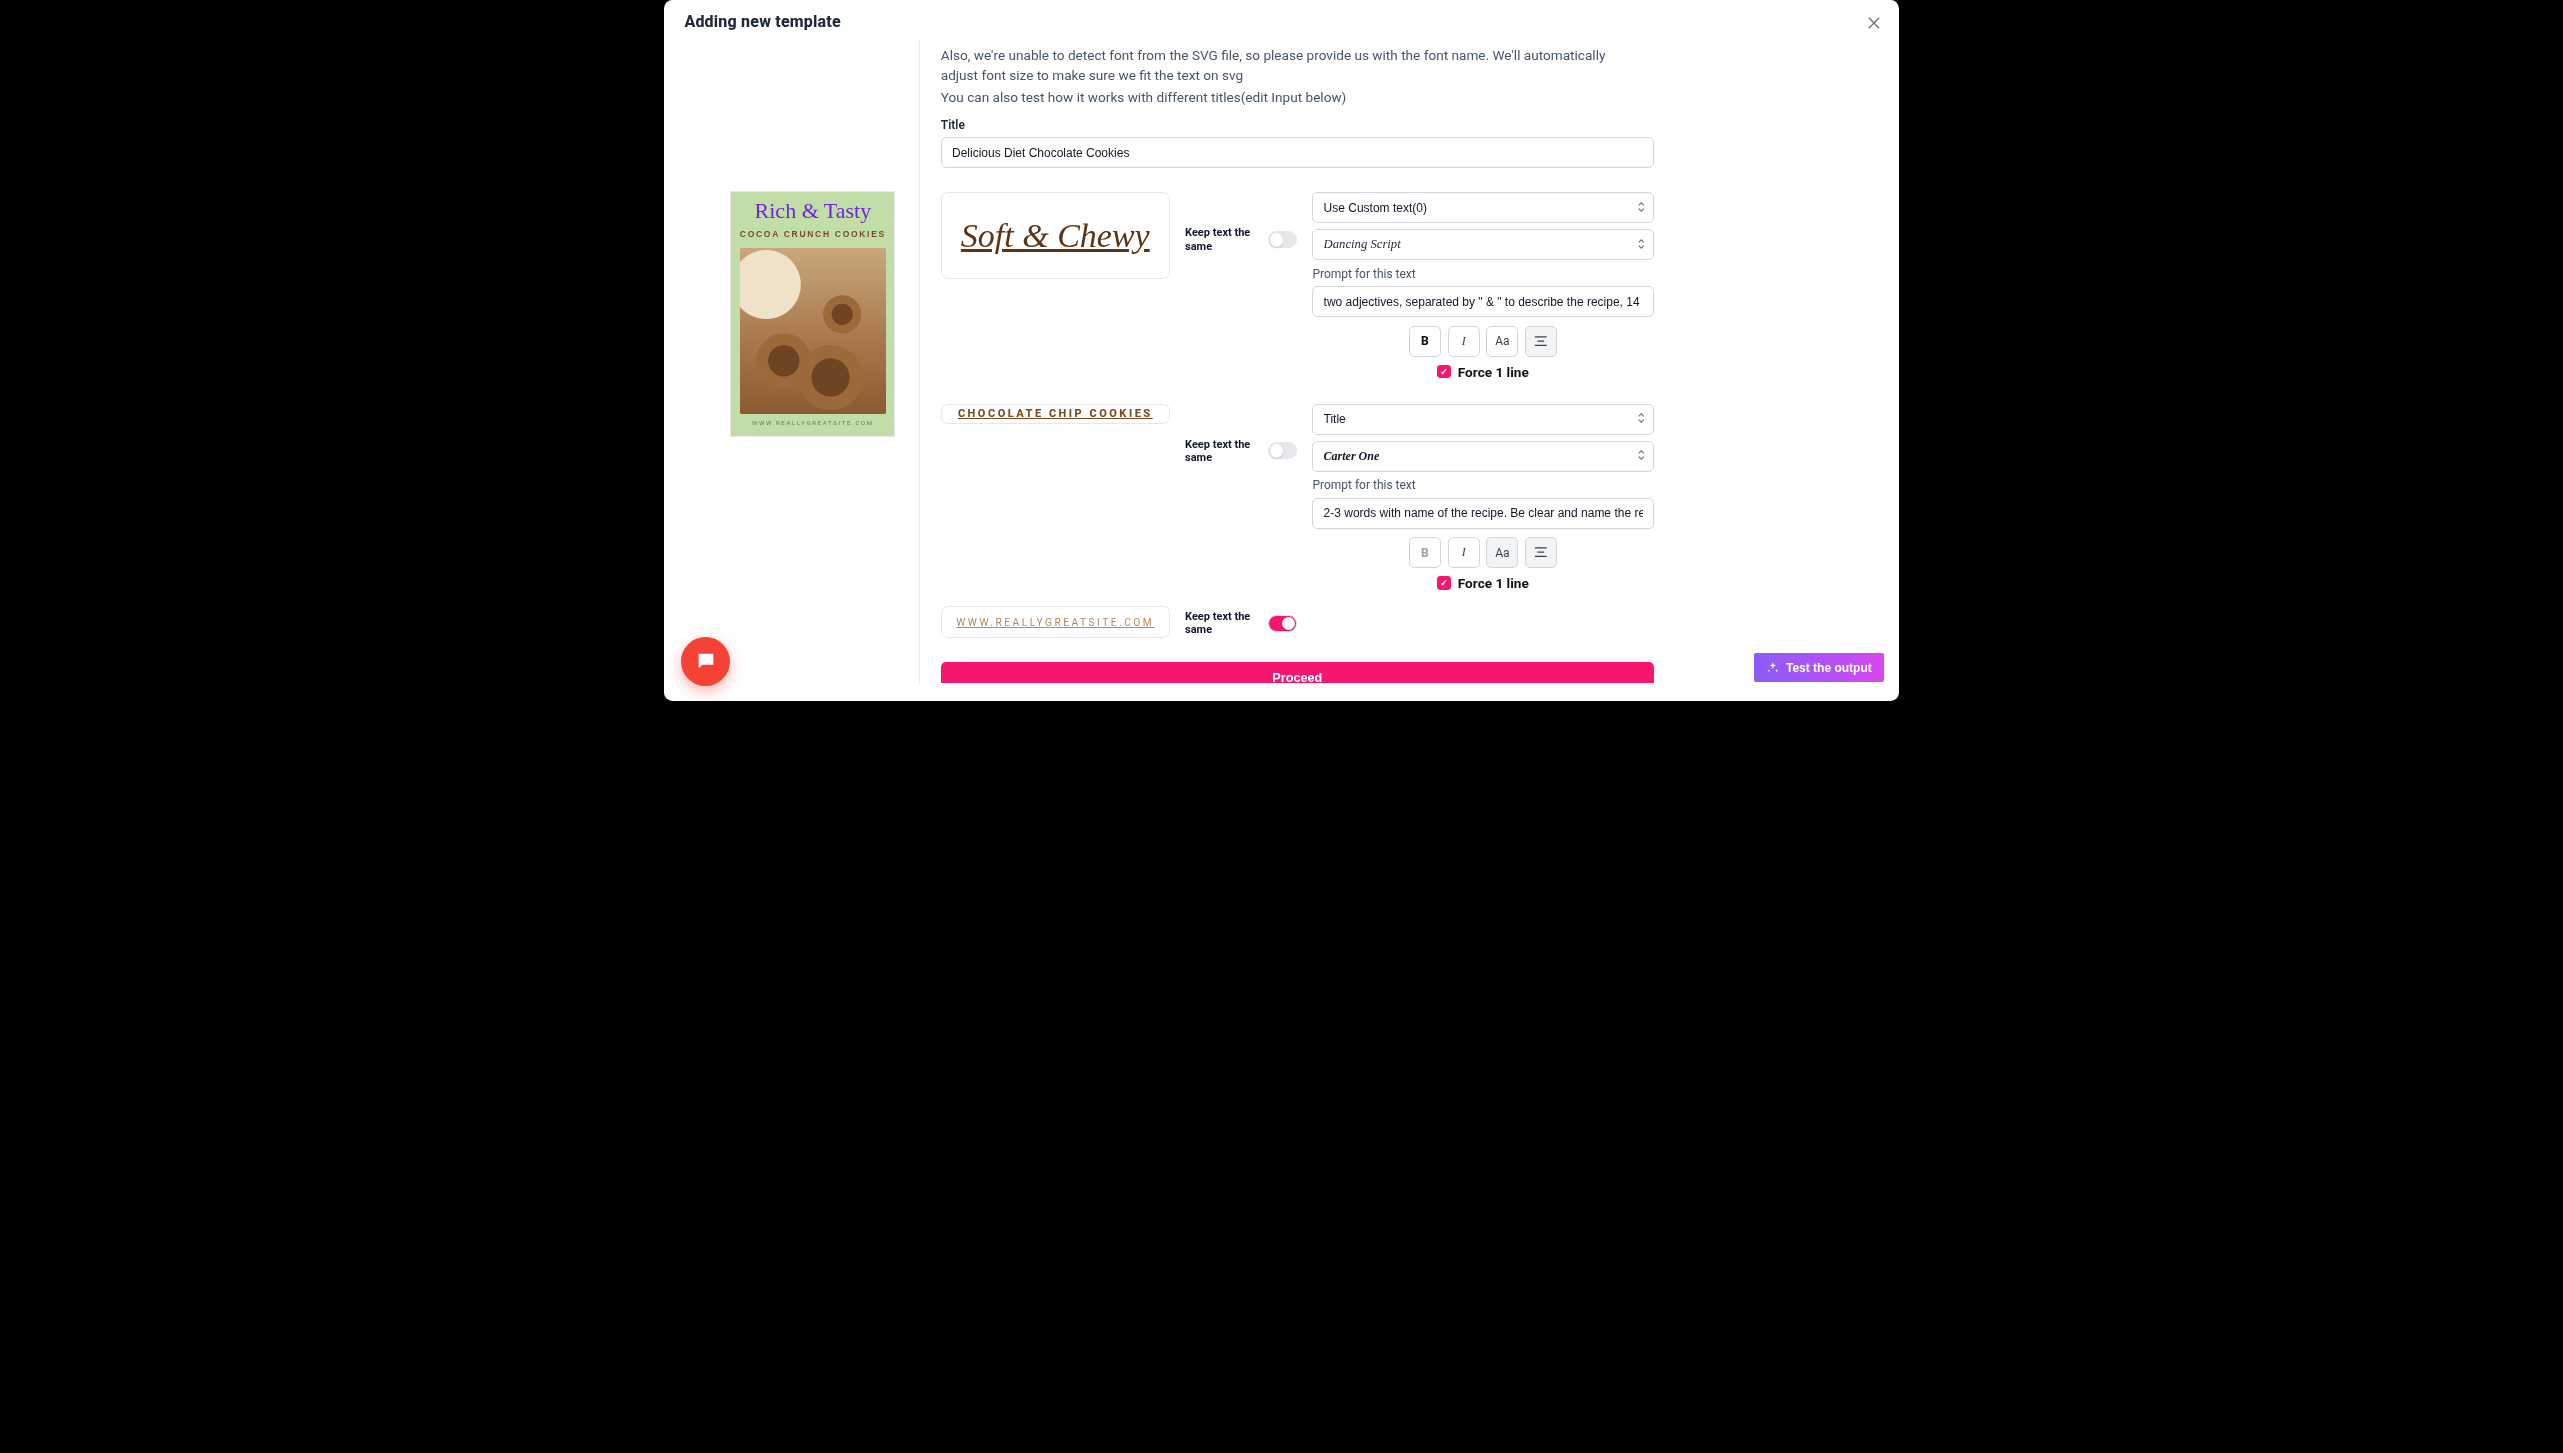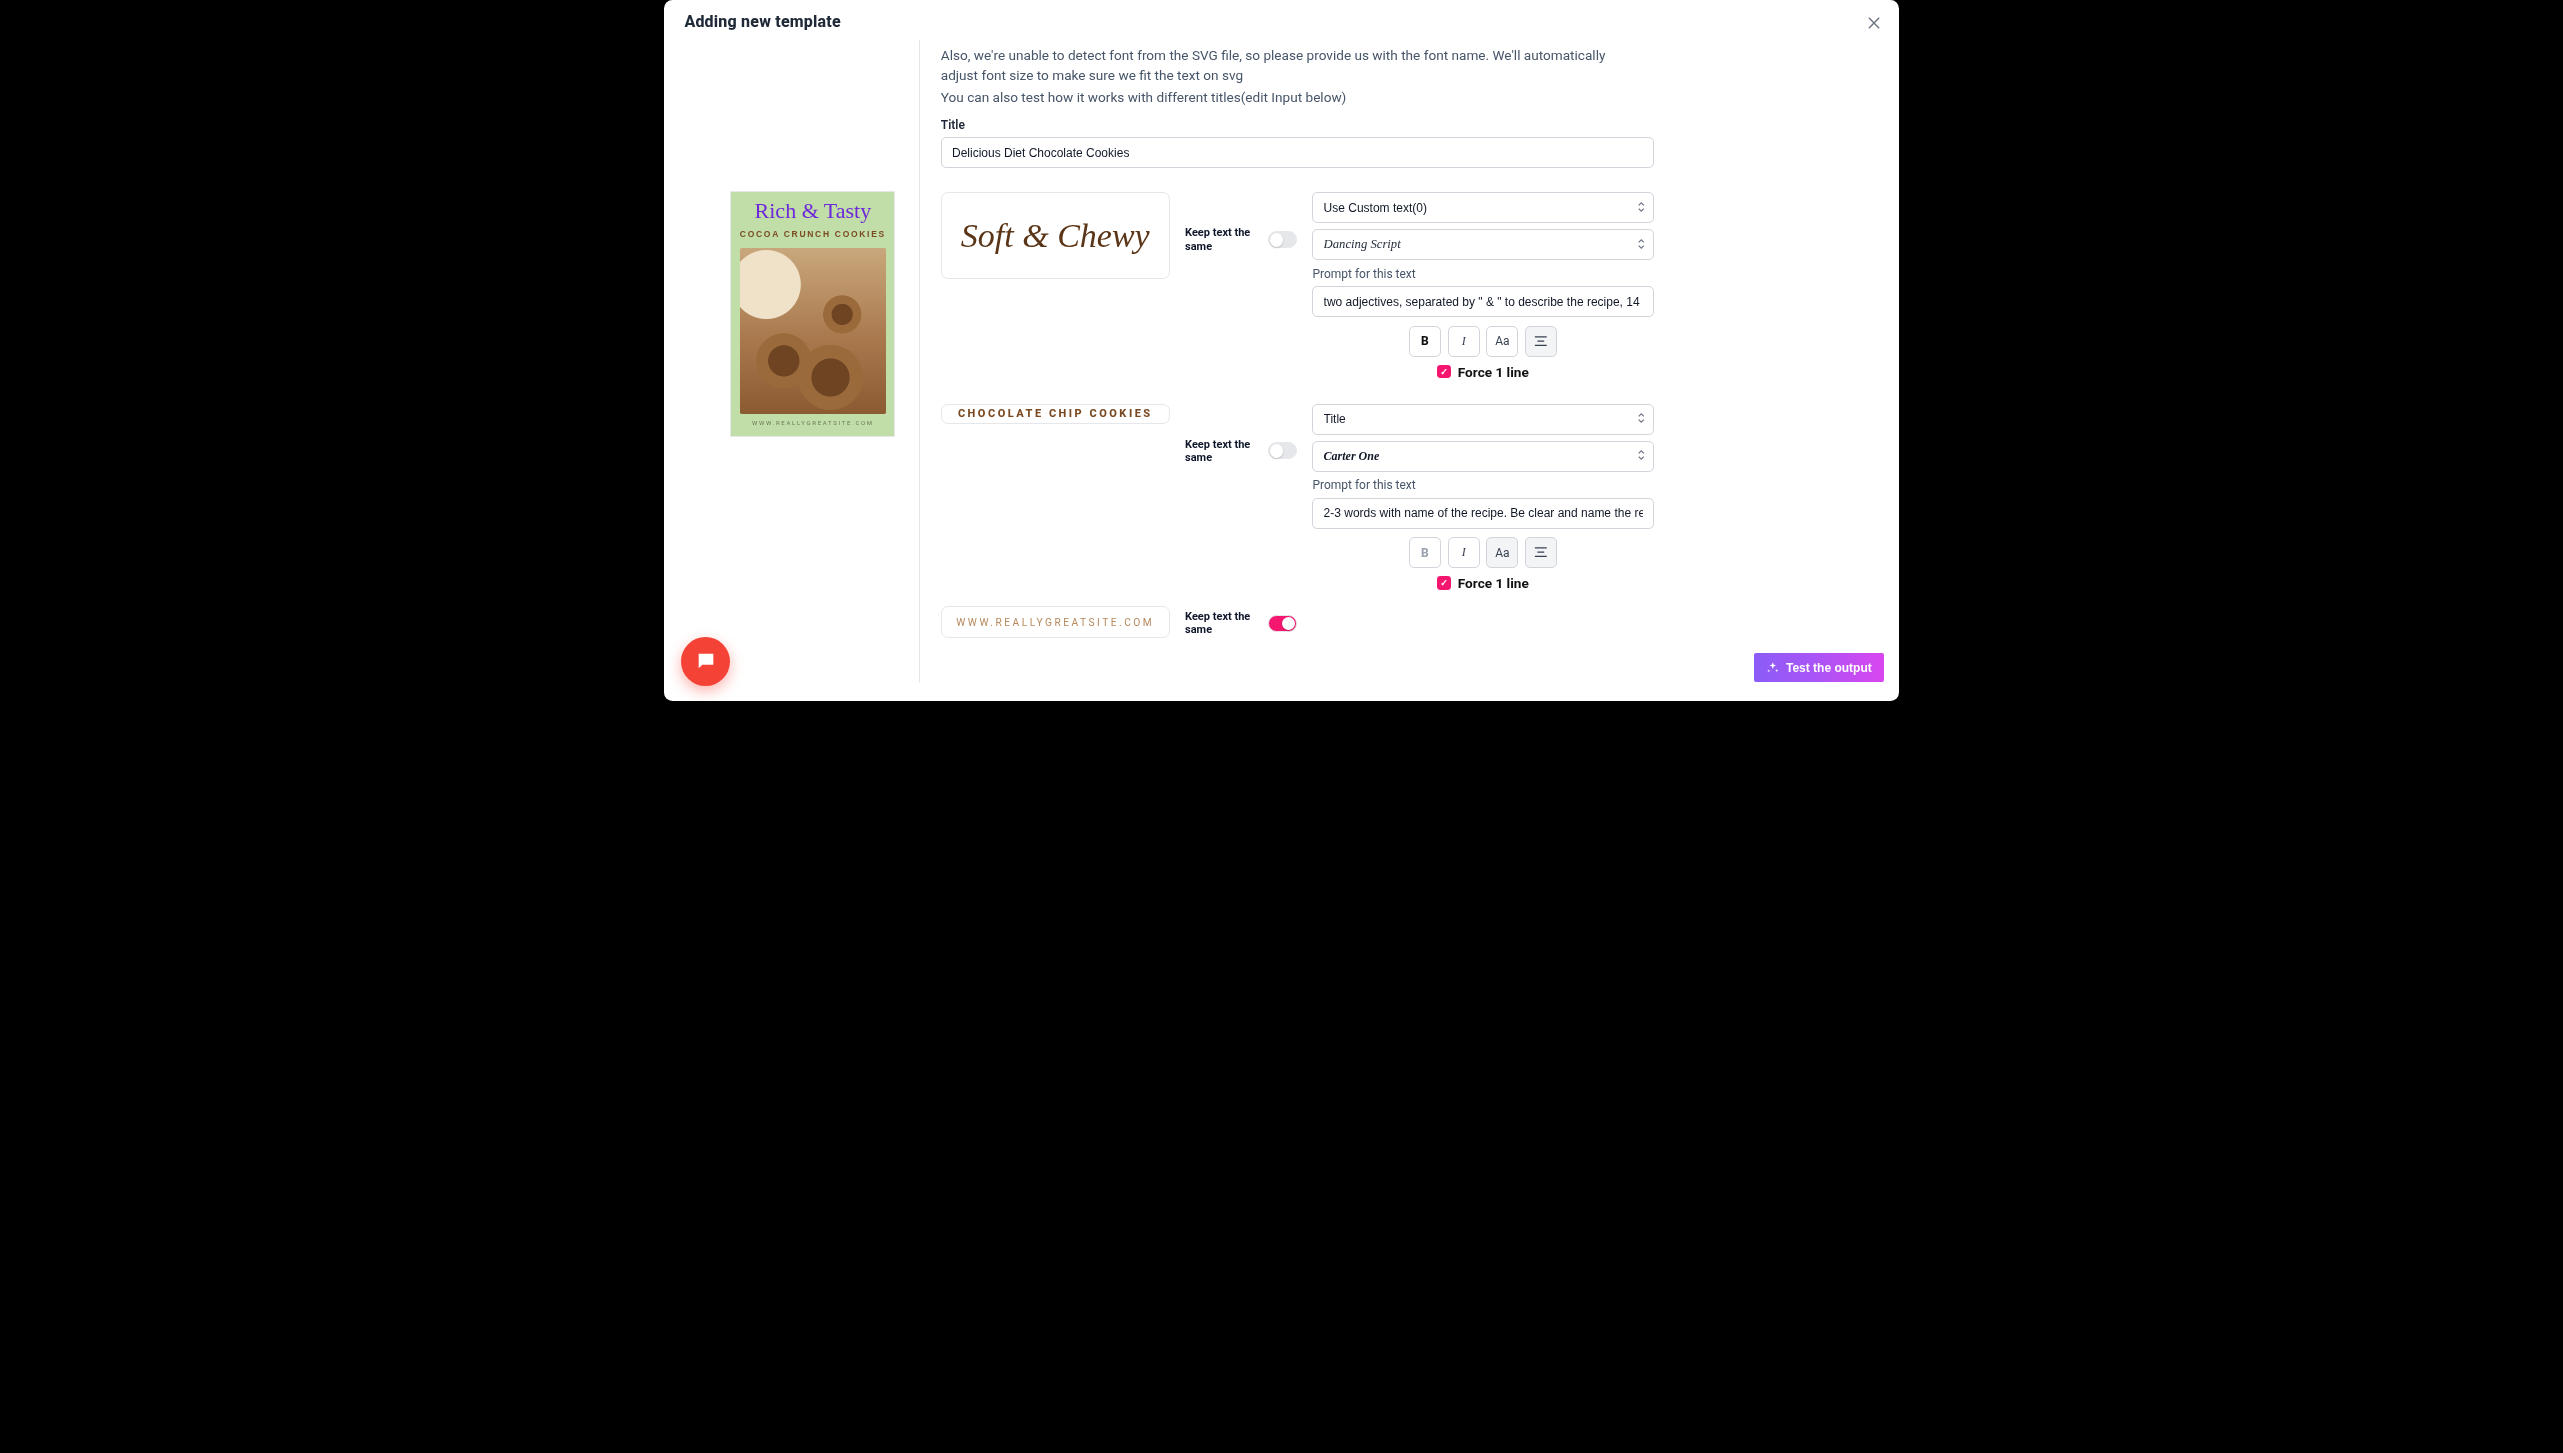"Soft & Chewy" .sample { text-decoration: none -> underline }
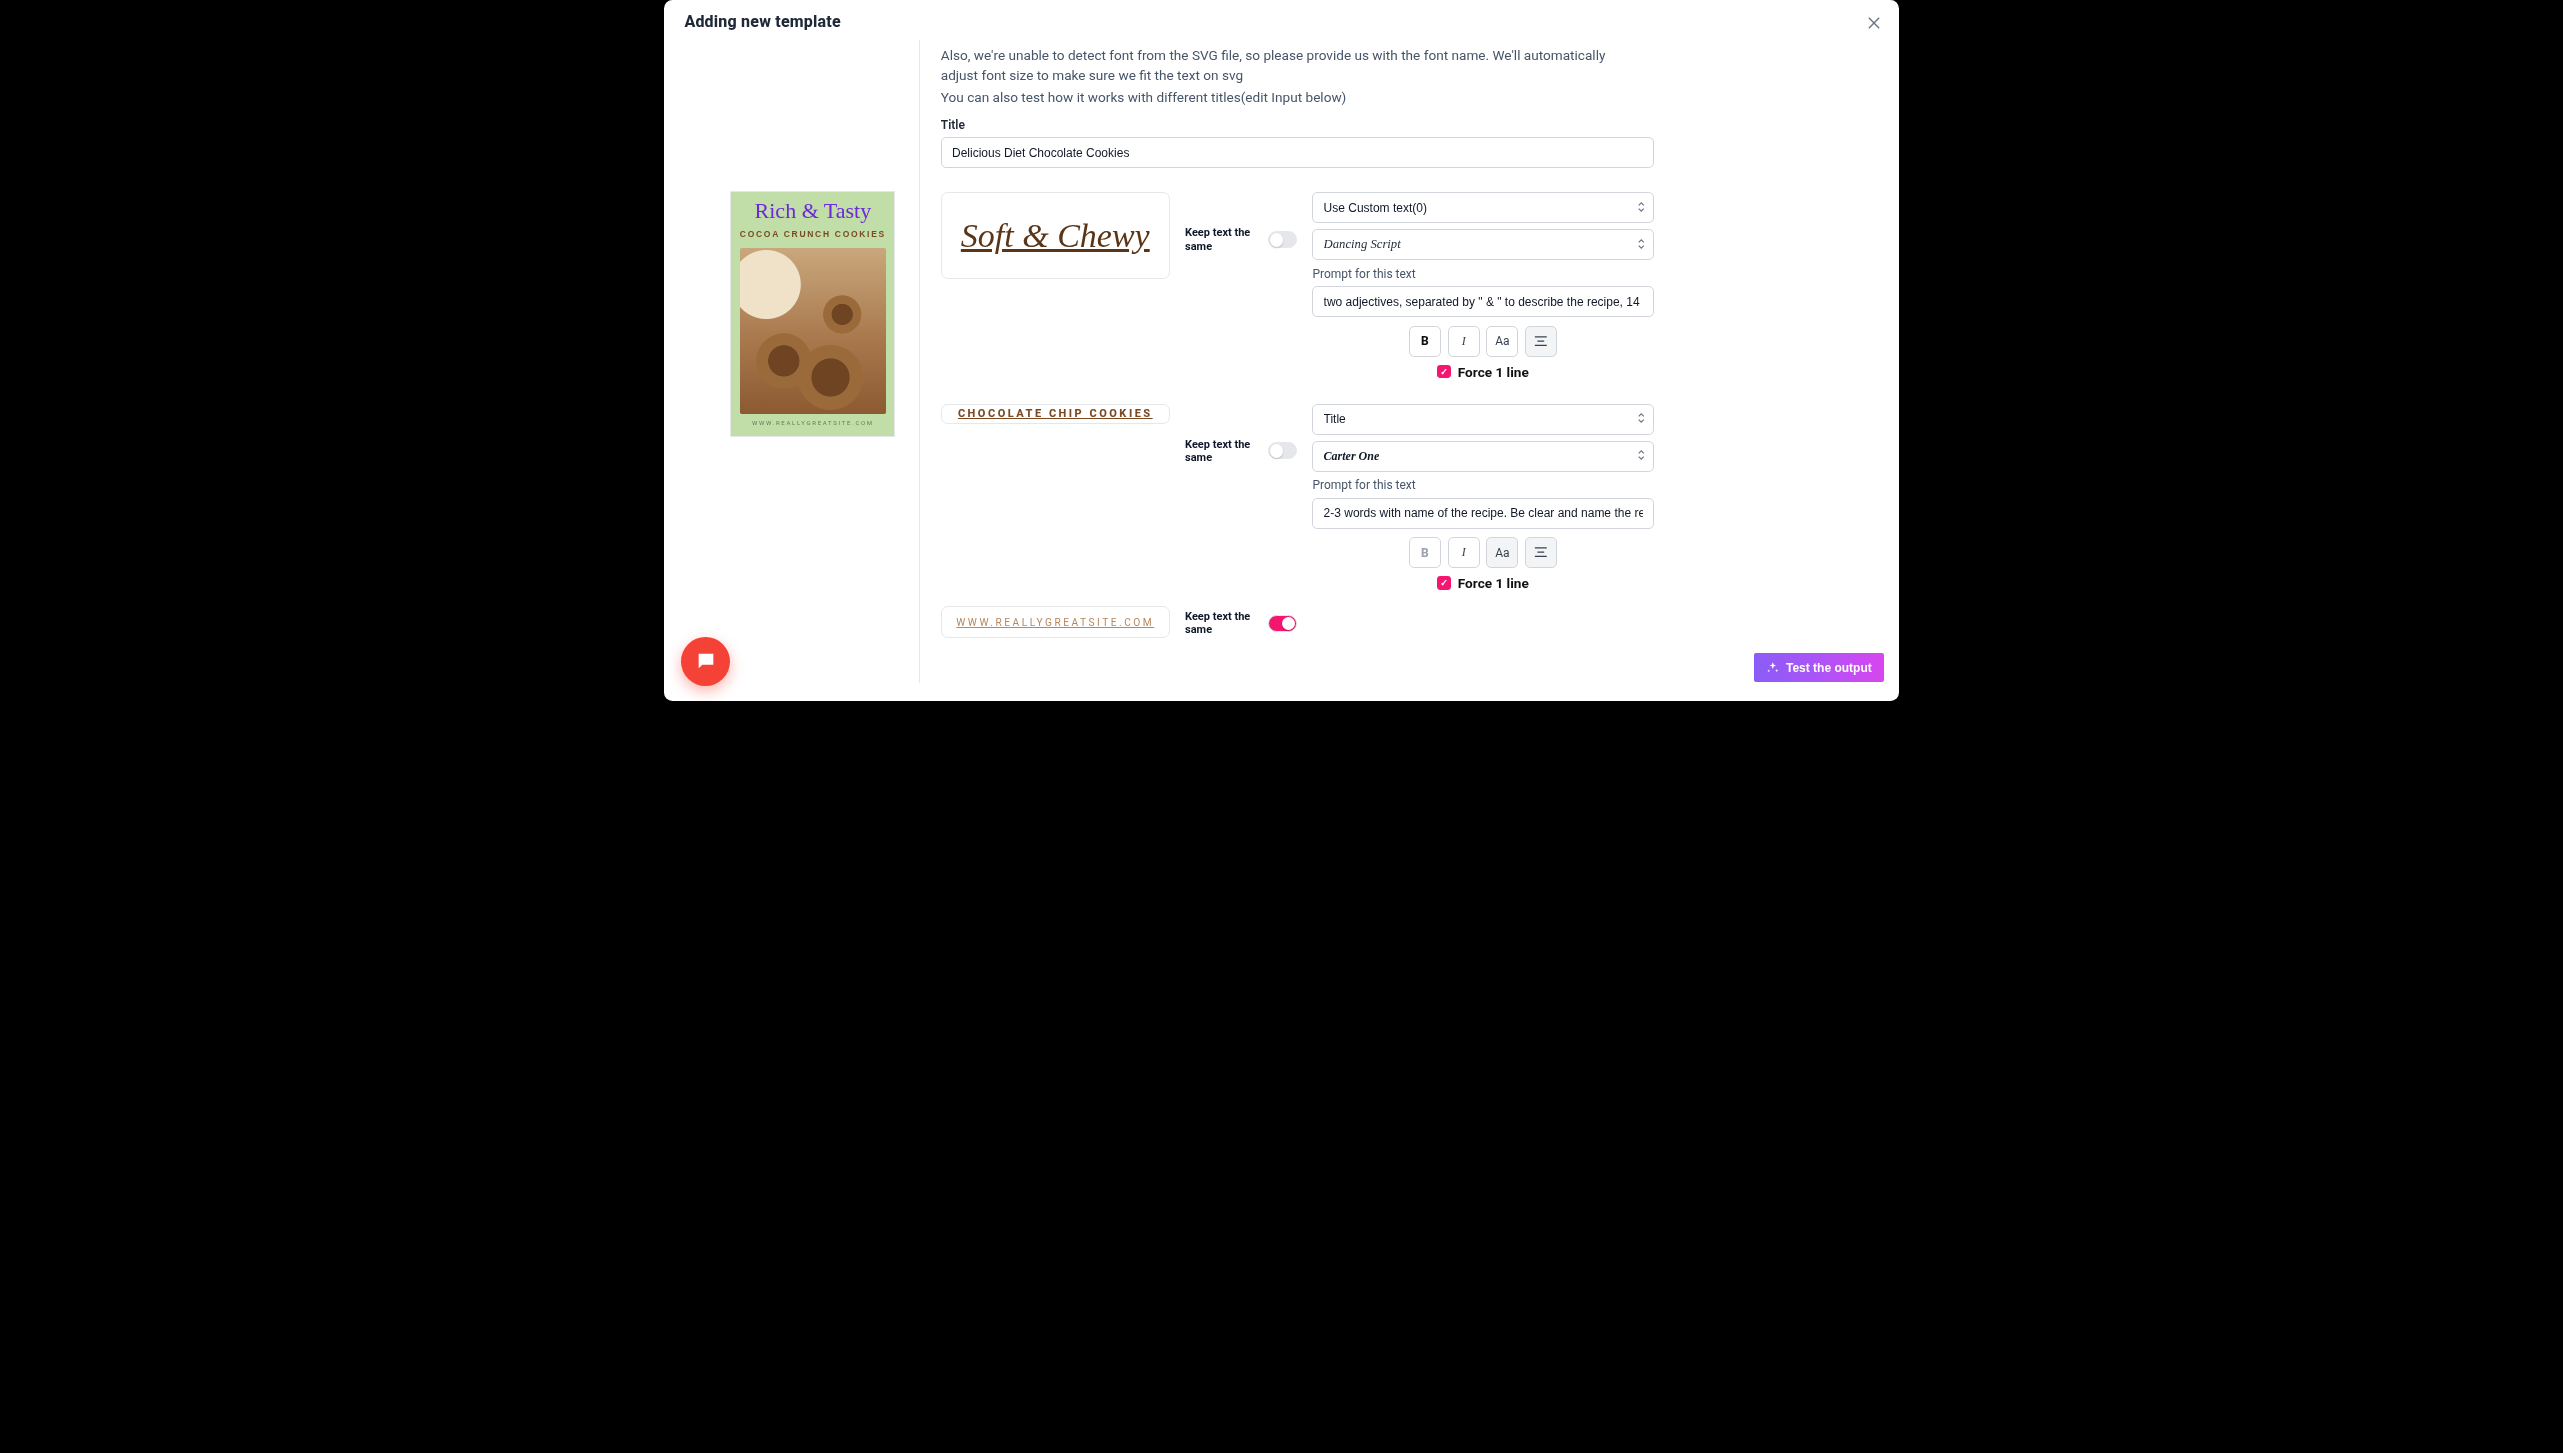"Proceed" button.proceed { html: none -> <button>Proceed</button> }
